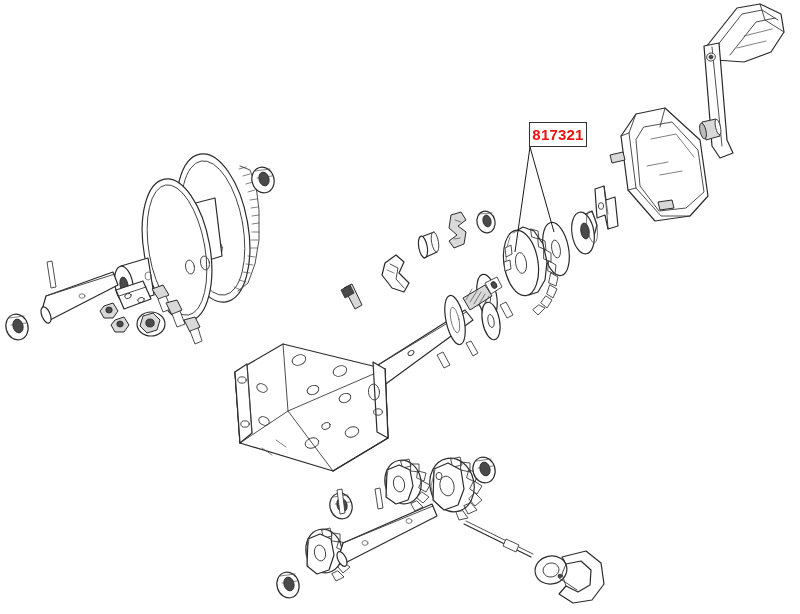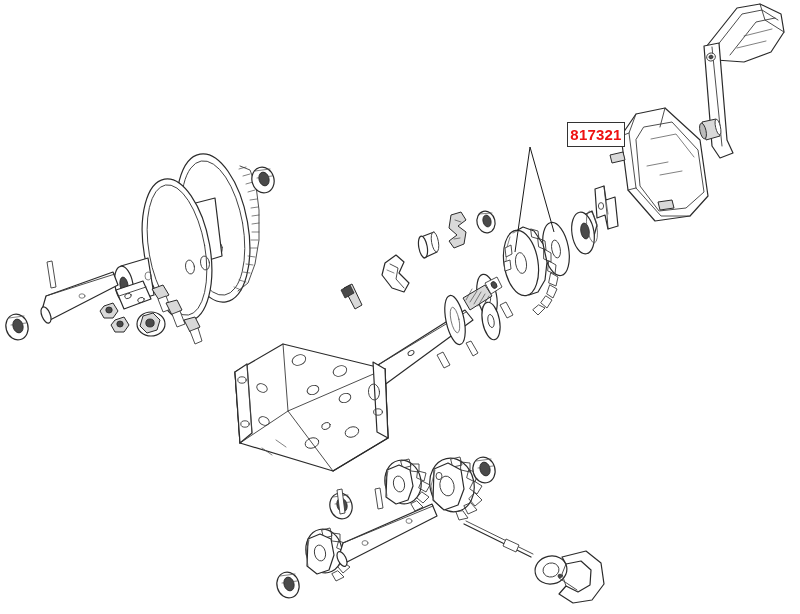"817321" #callout-box { margin-left: 38px -> none }
